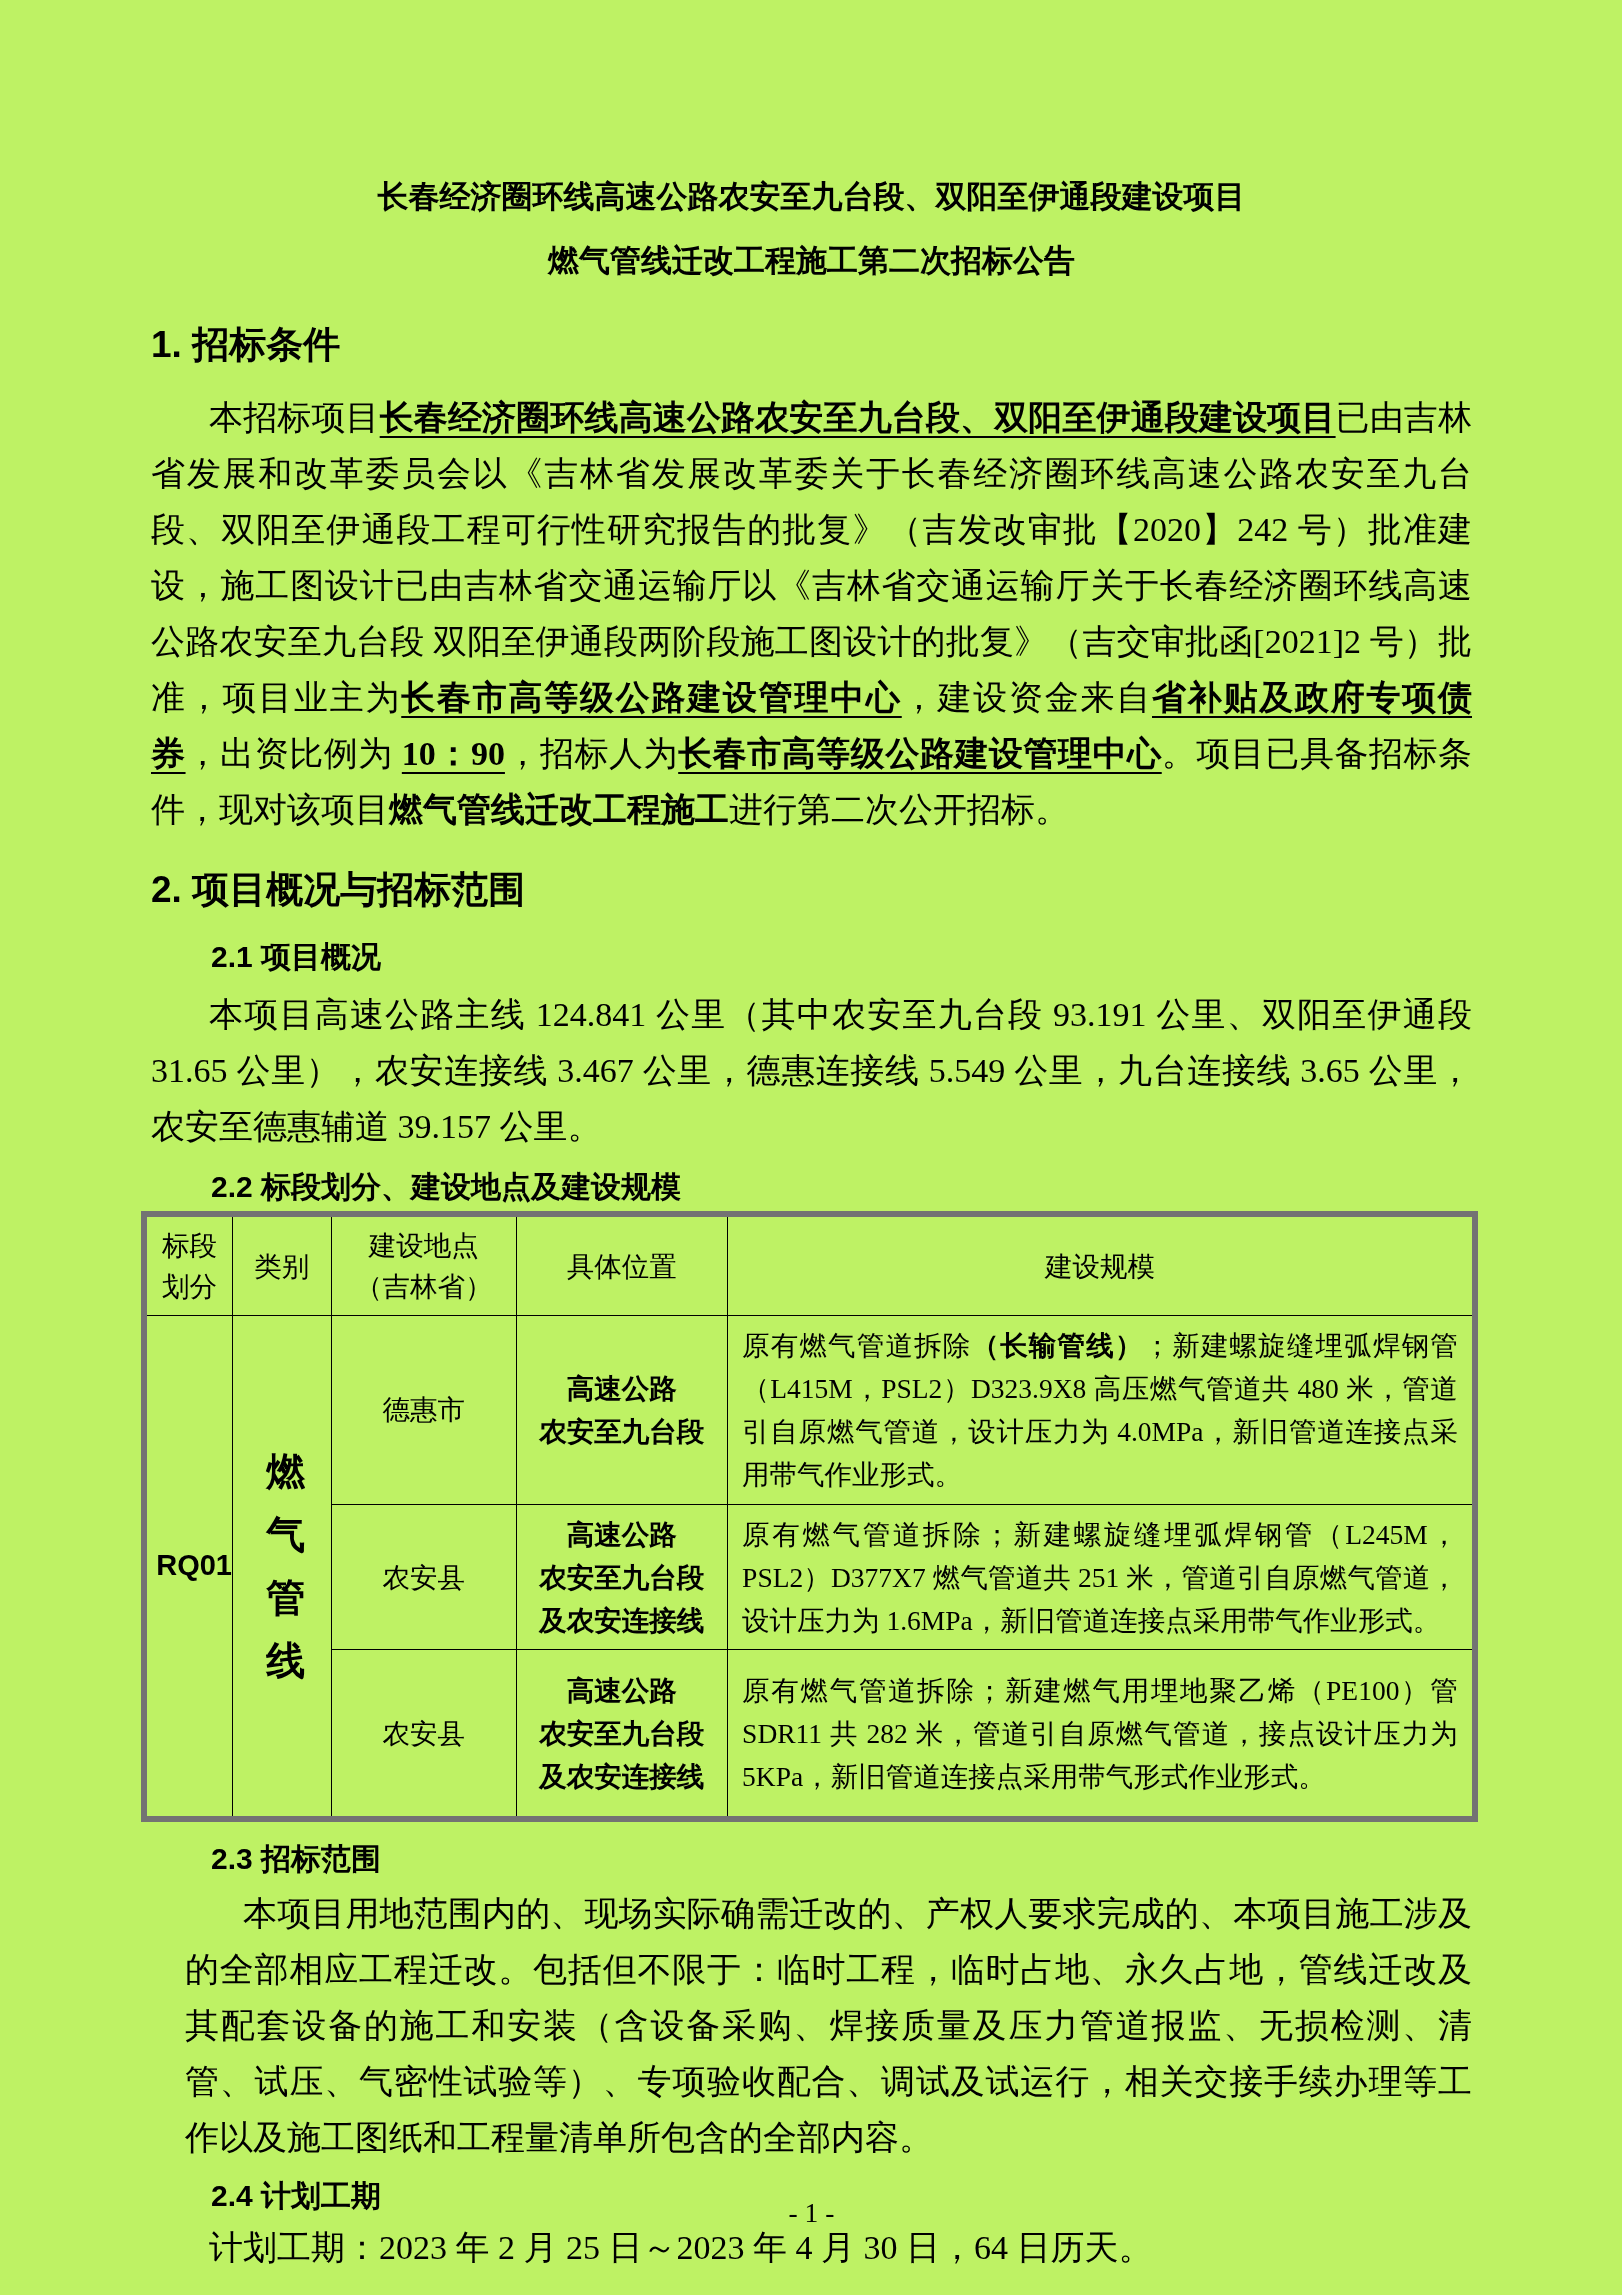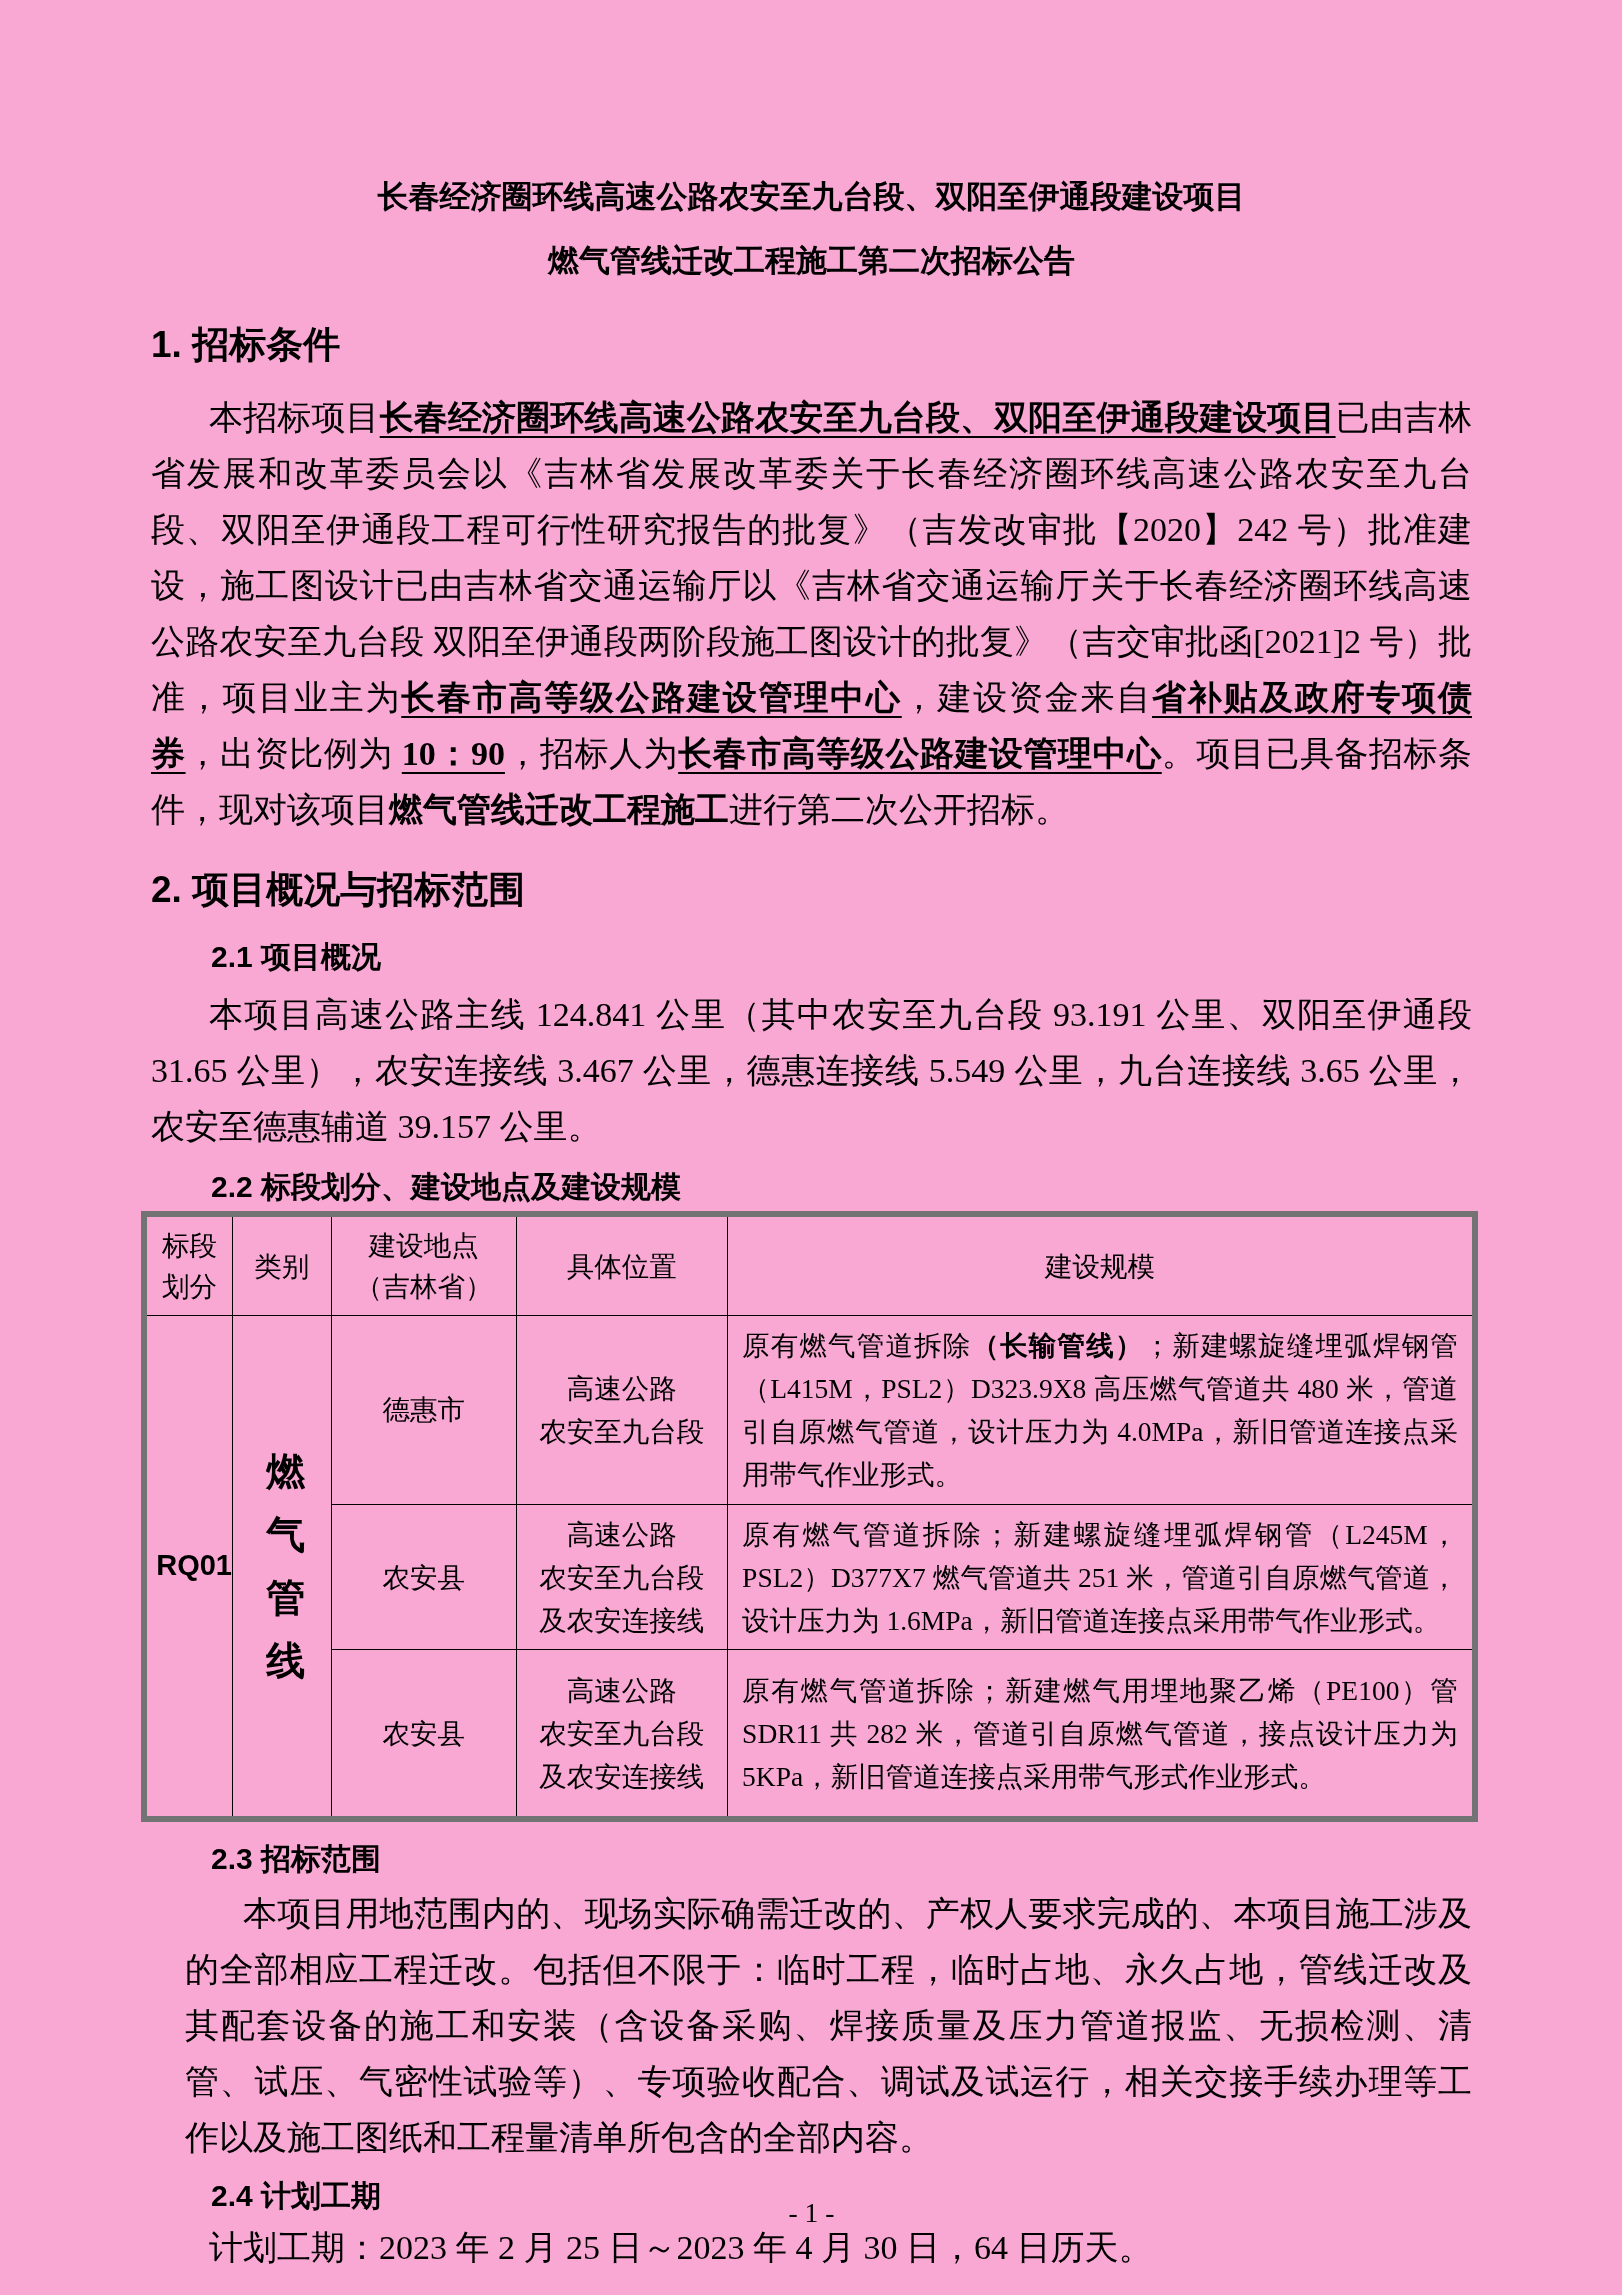"长春经济圈环线高速公路农安至九台段、双阳至伊通段建设项目" .page { background: #f9a8d4 -> #bef264 }
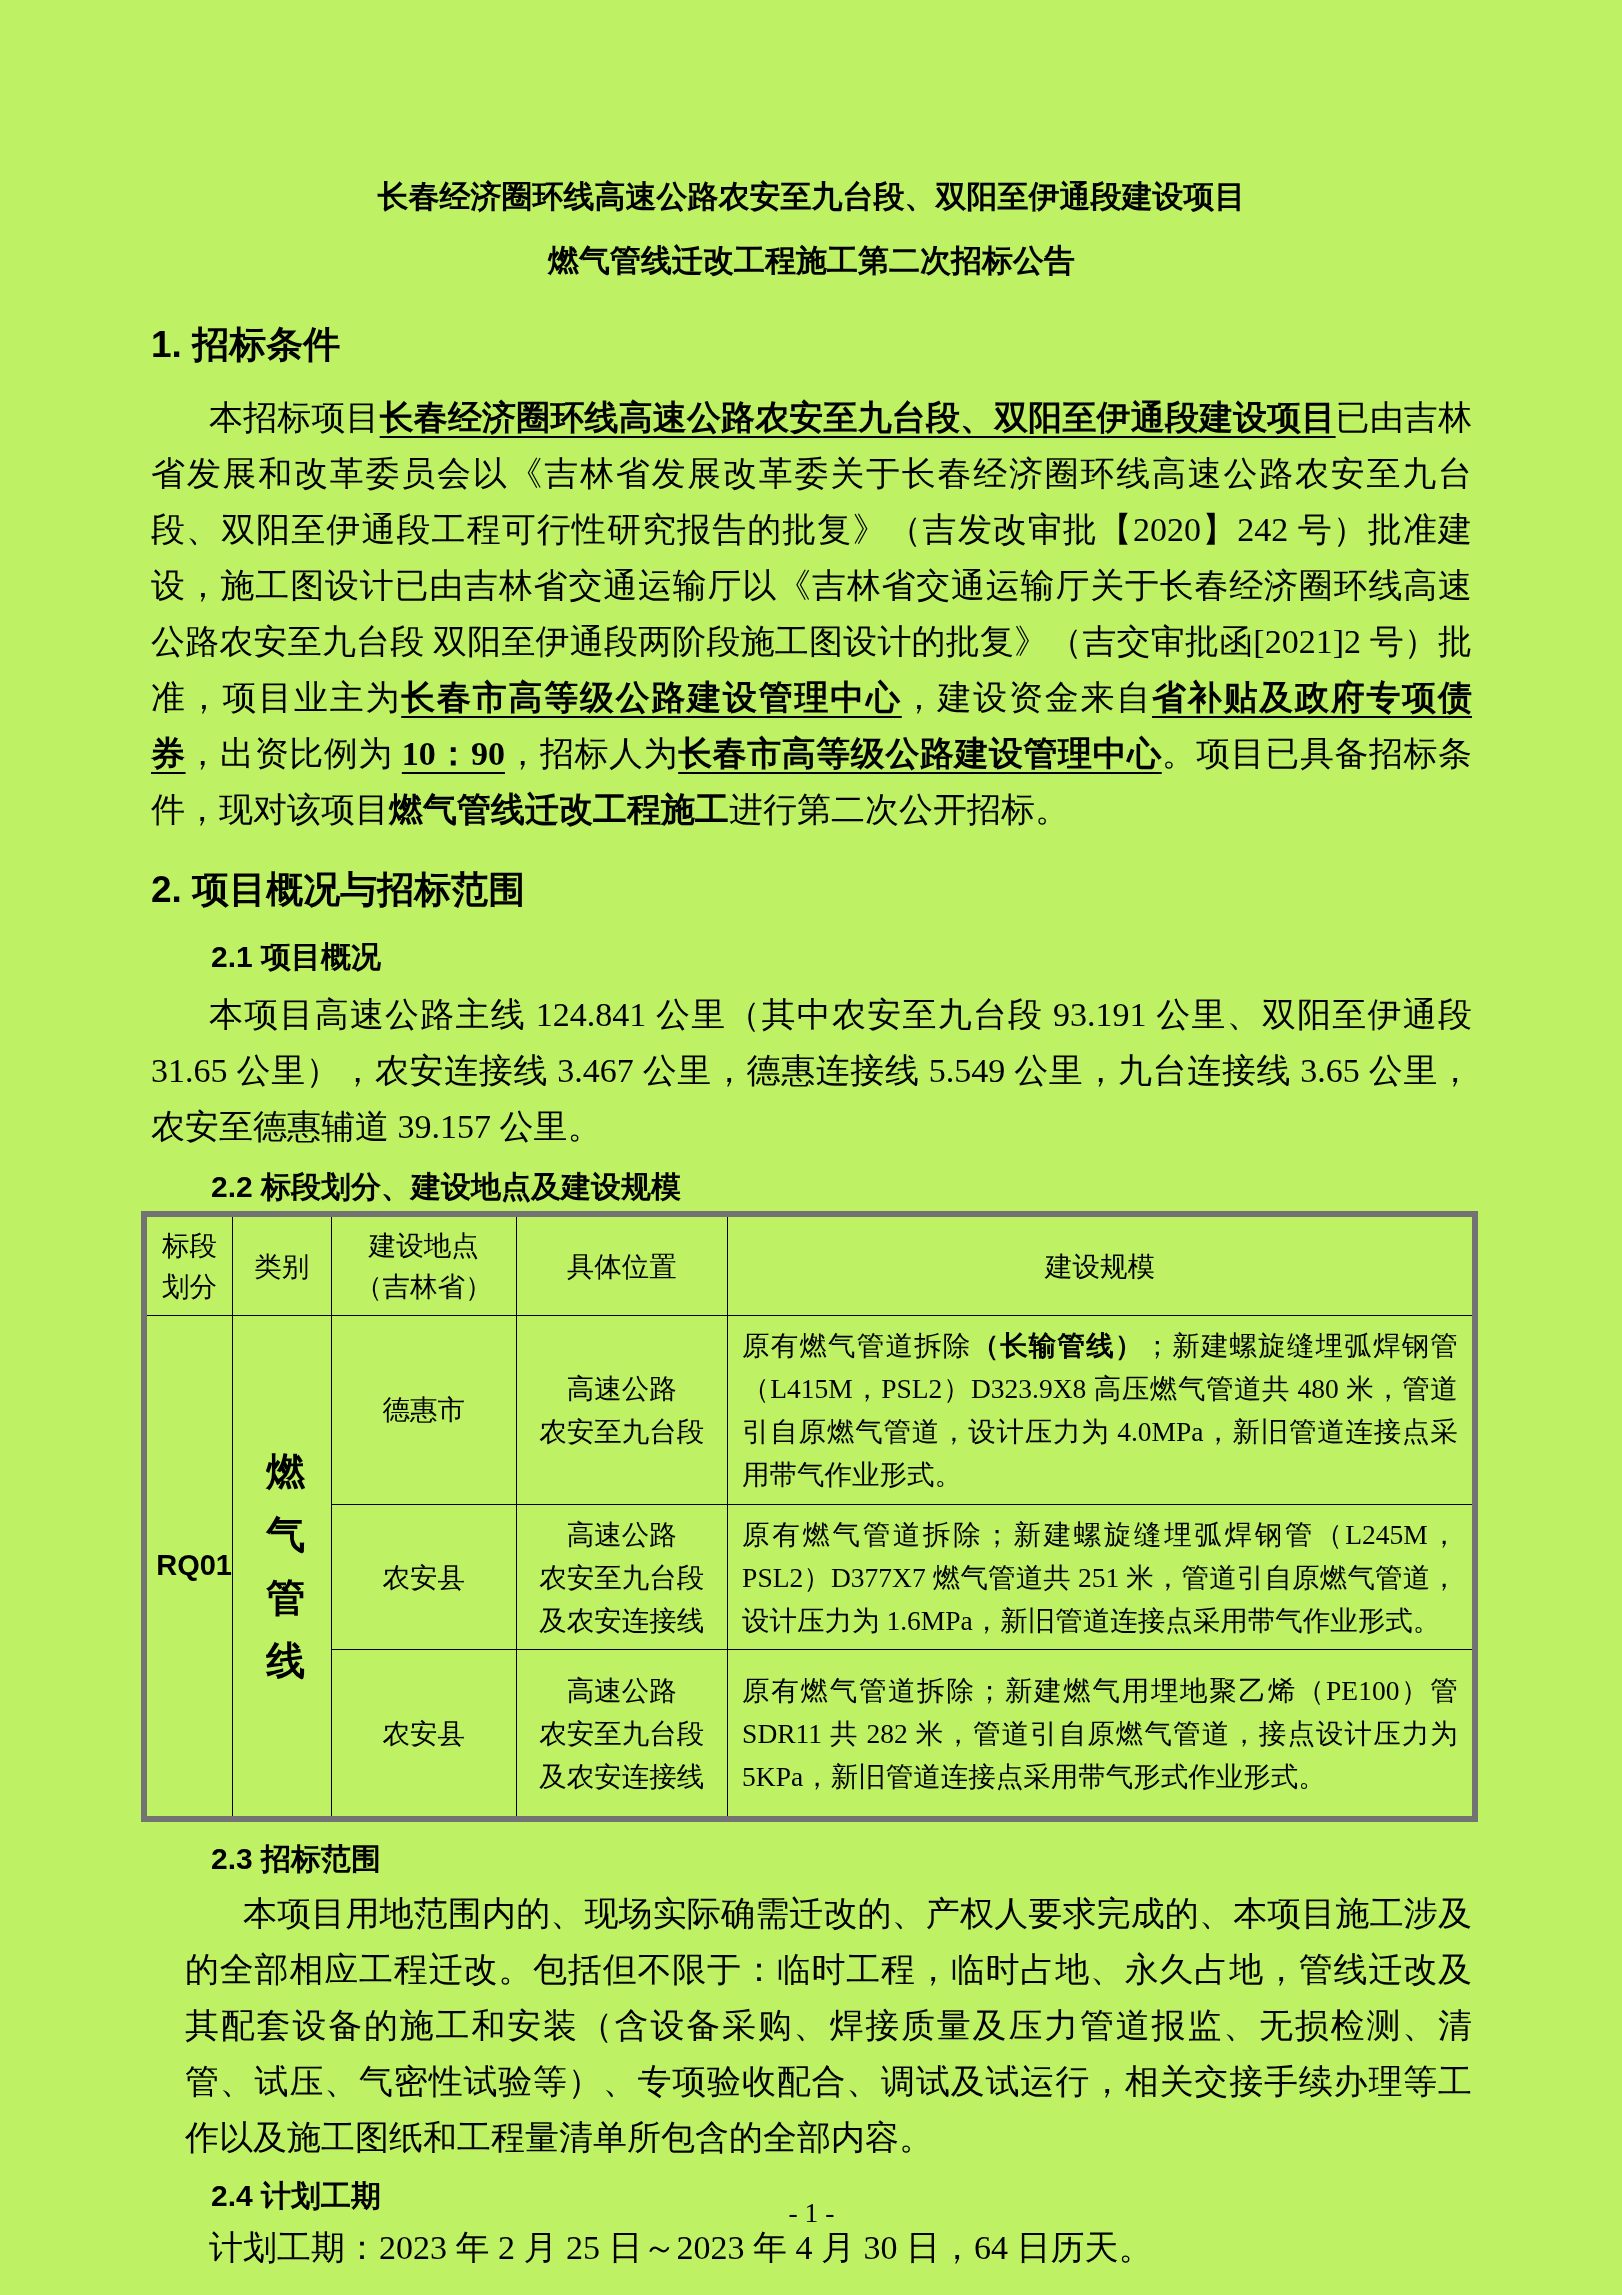"高速公路" td.cell-position { font-weight: none -> bold }
